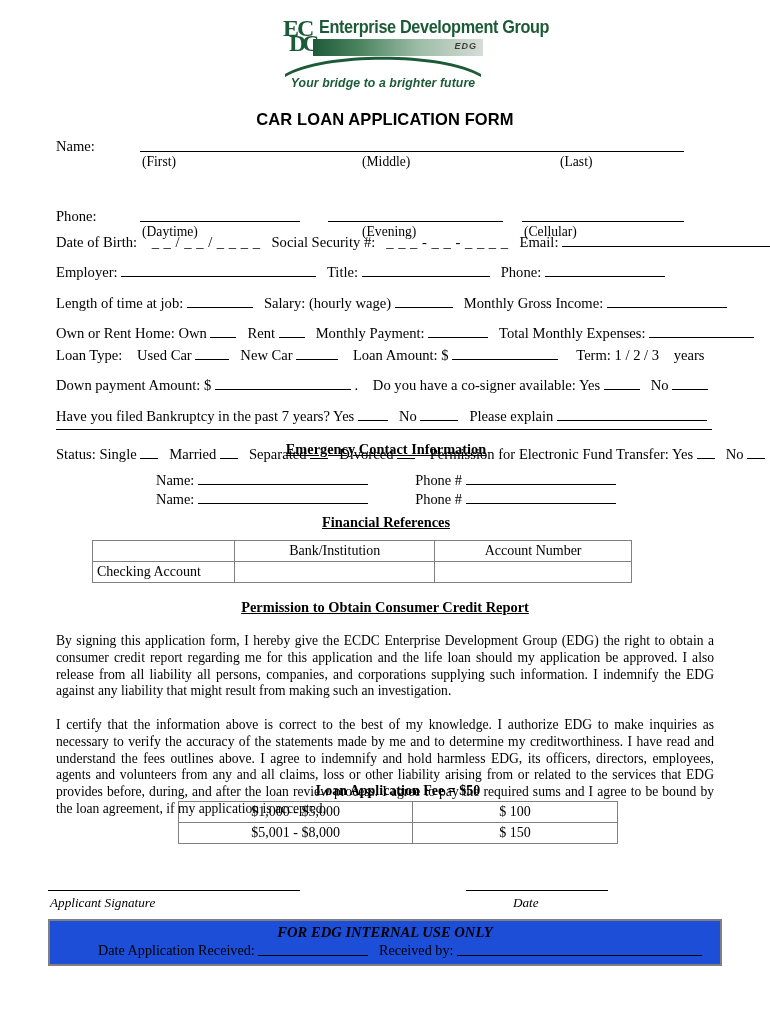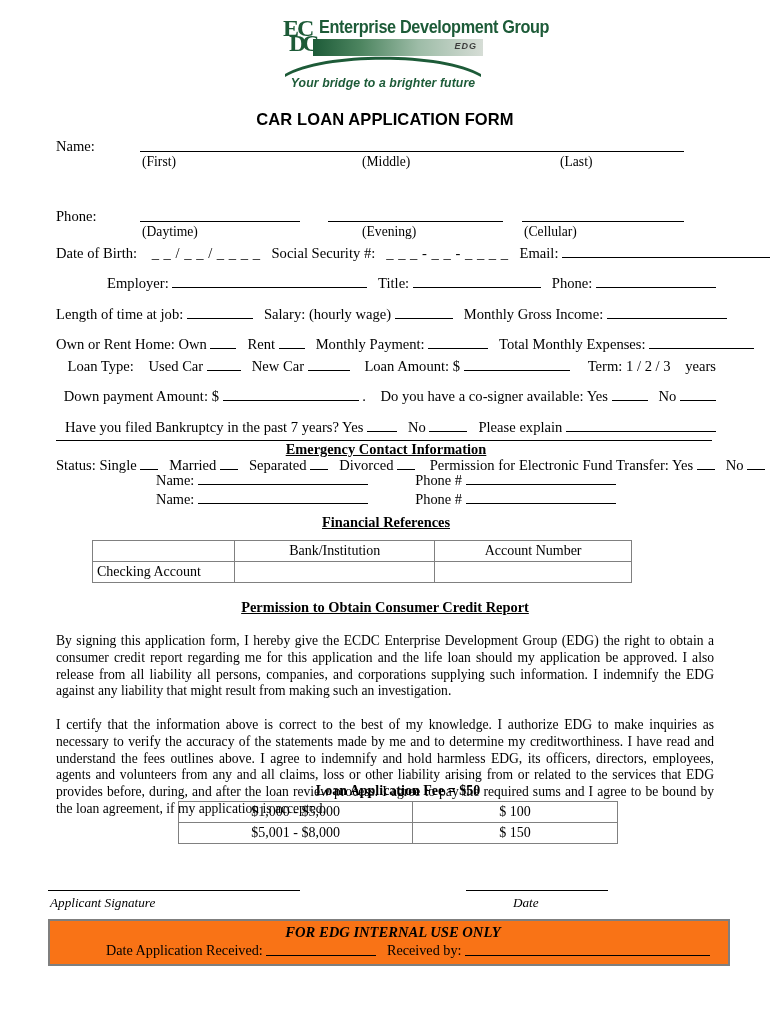"Date of Birth: _ _" div { text-align: right -> none; top: 243px -> 232px }
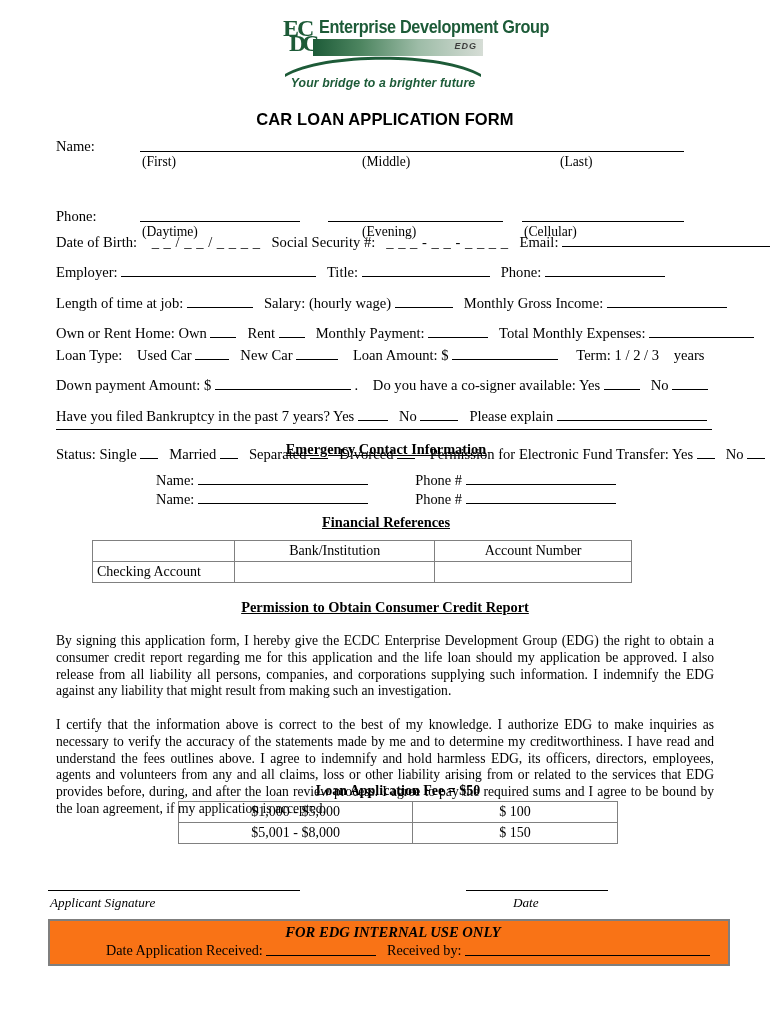"FOR EDG INTERNAL USE ONLY" .intbox { background: #f97316 -> #1d4ed8; padding: 3px 6px 4px 14px -> 3px 6px 4px 6px }
